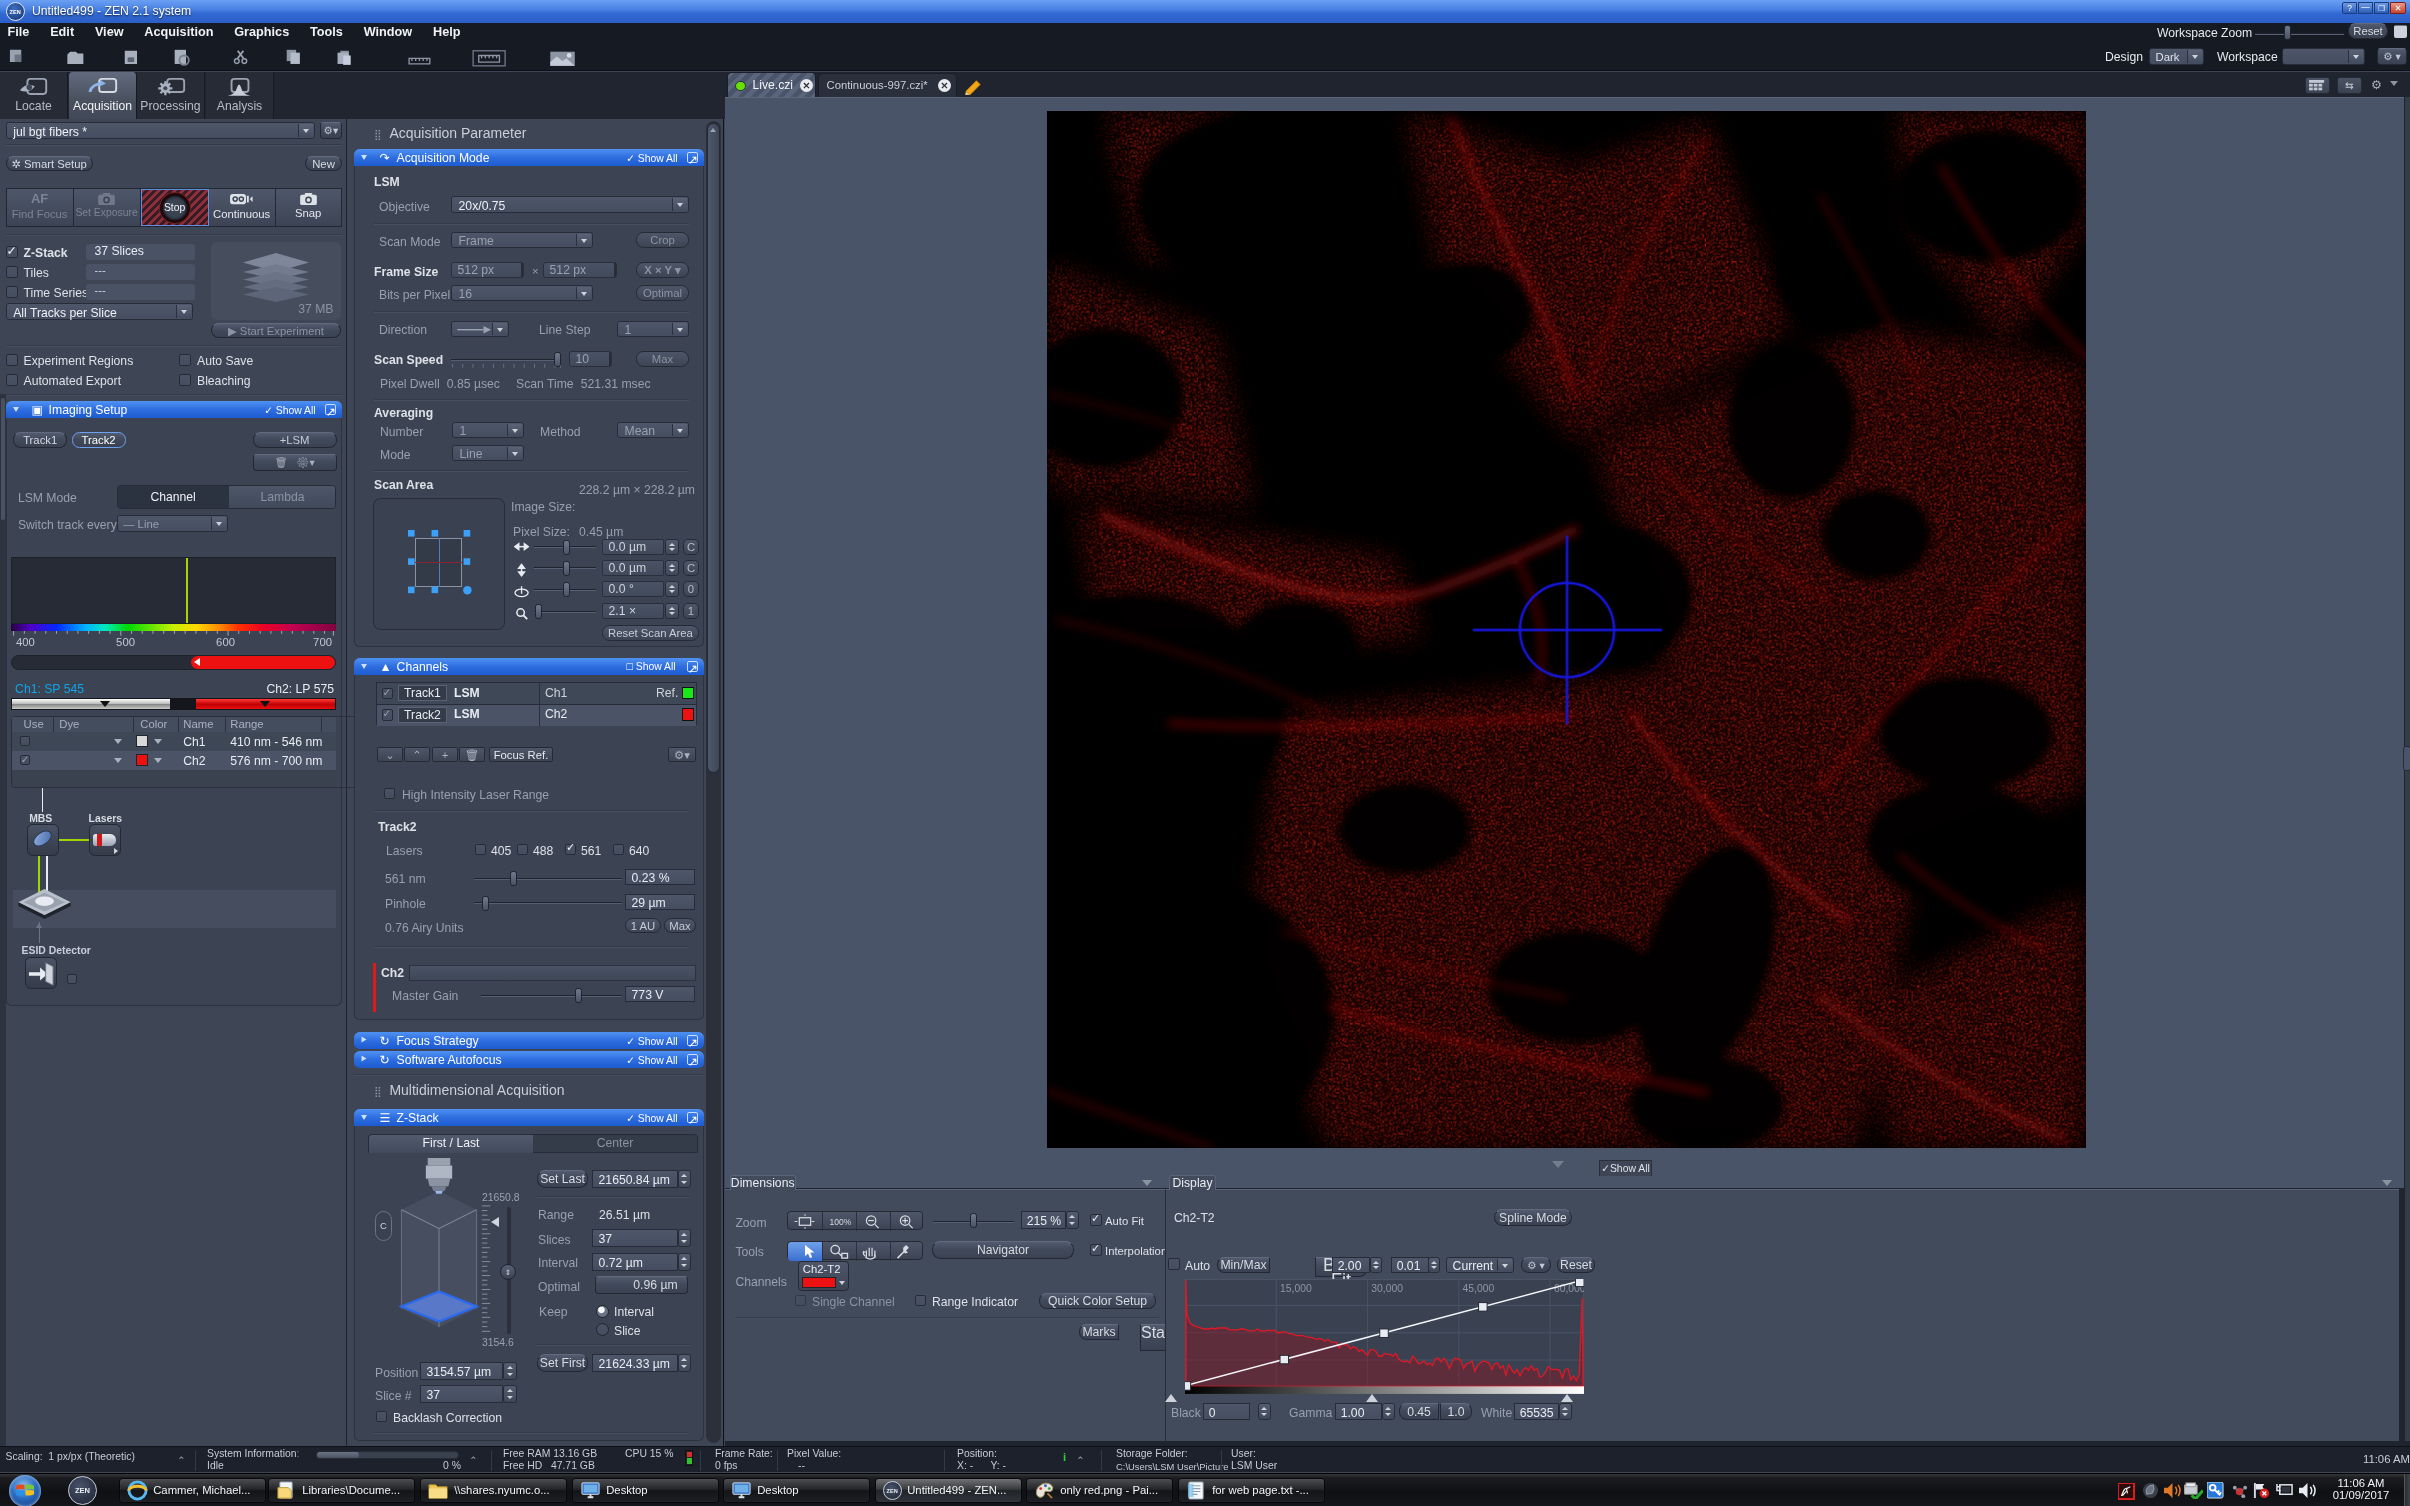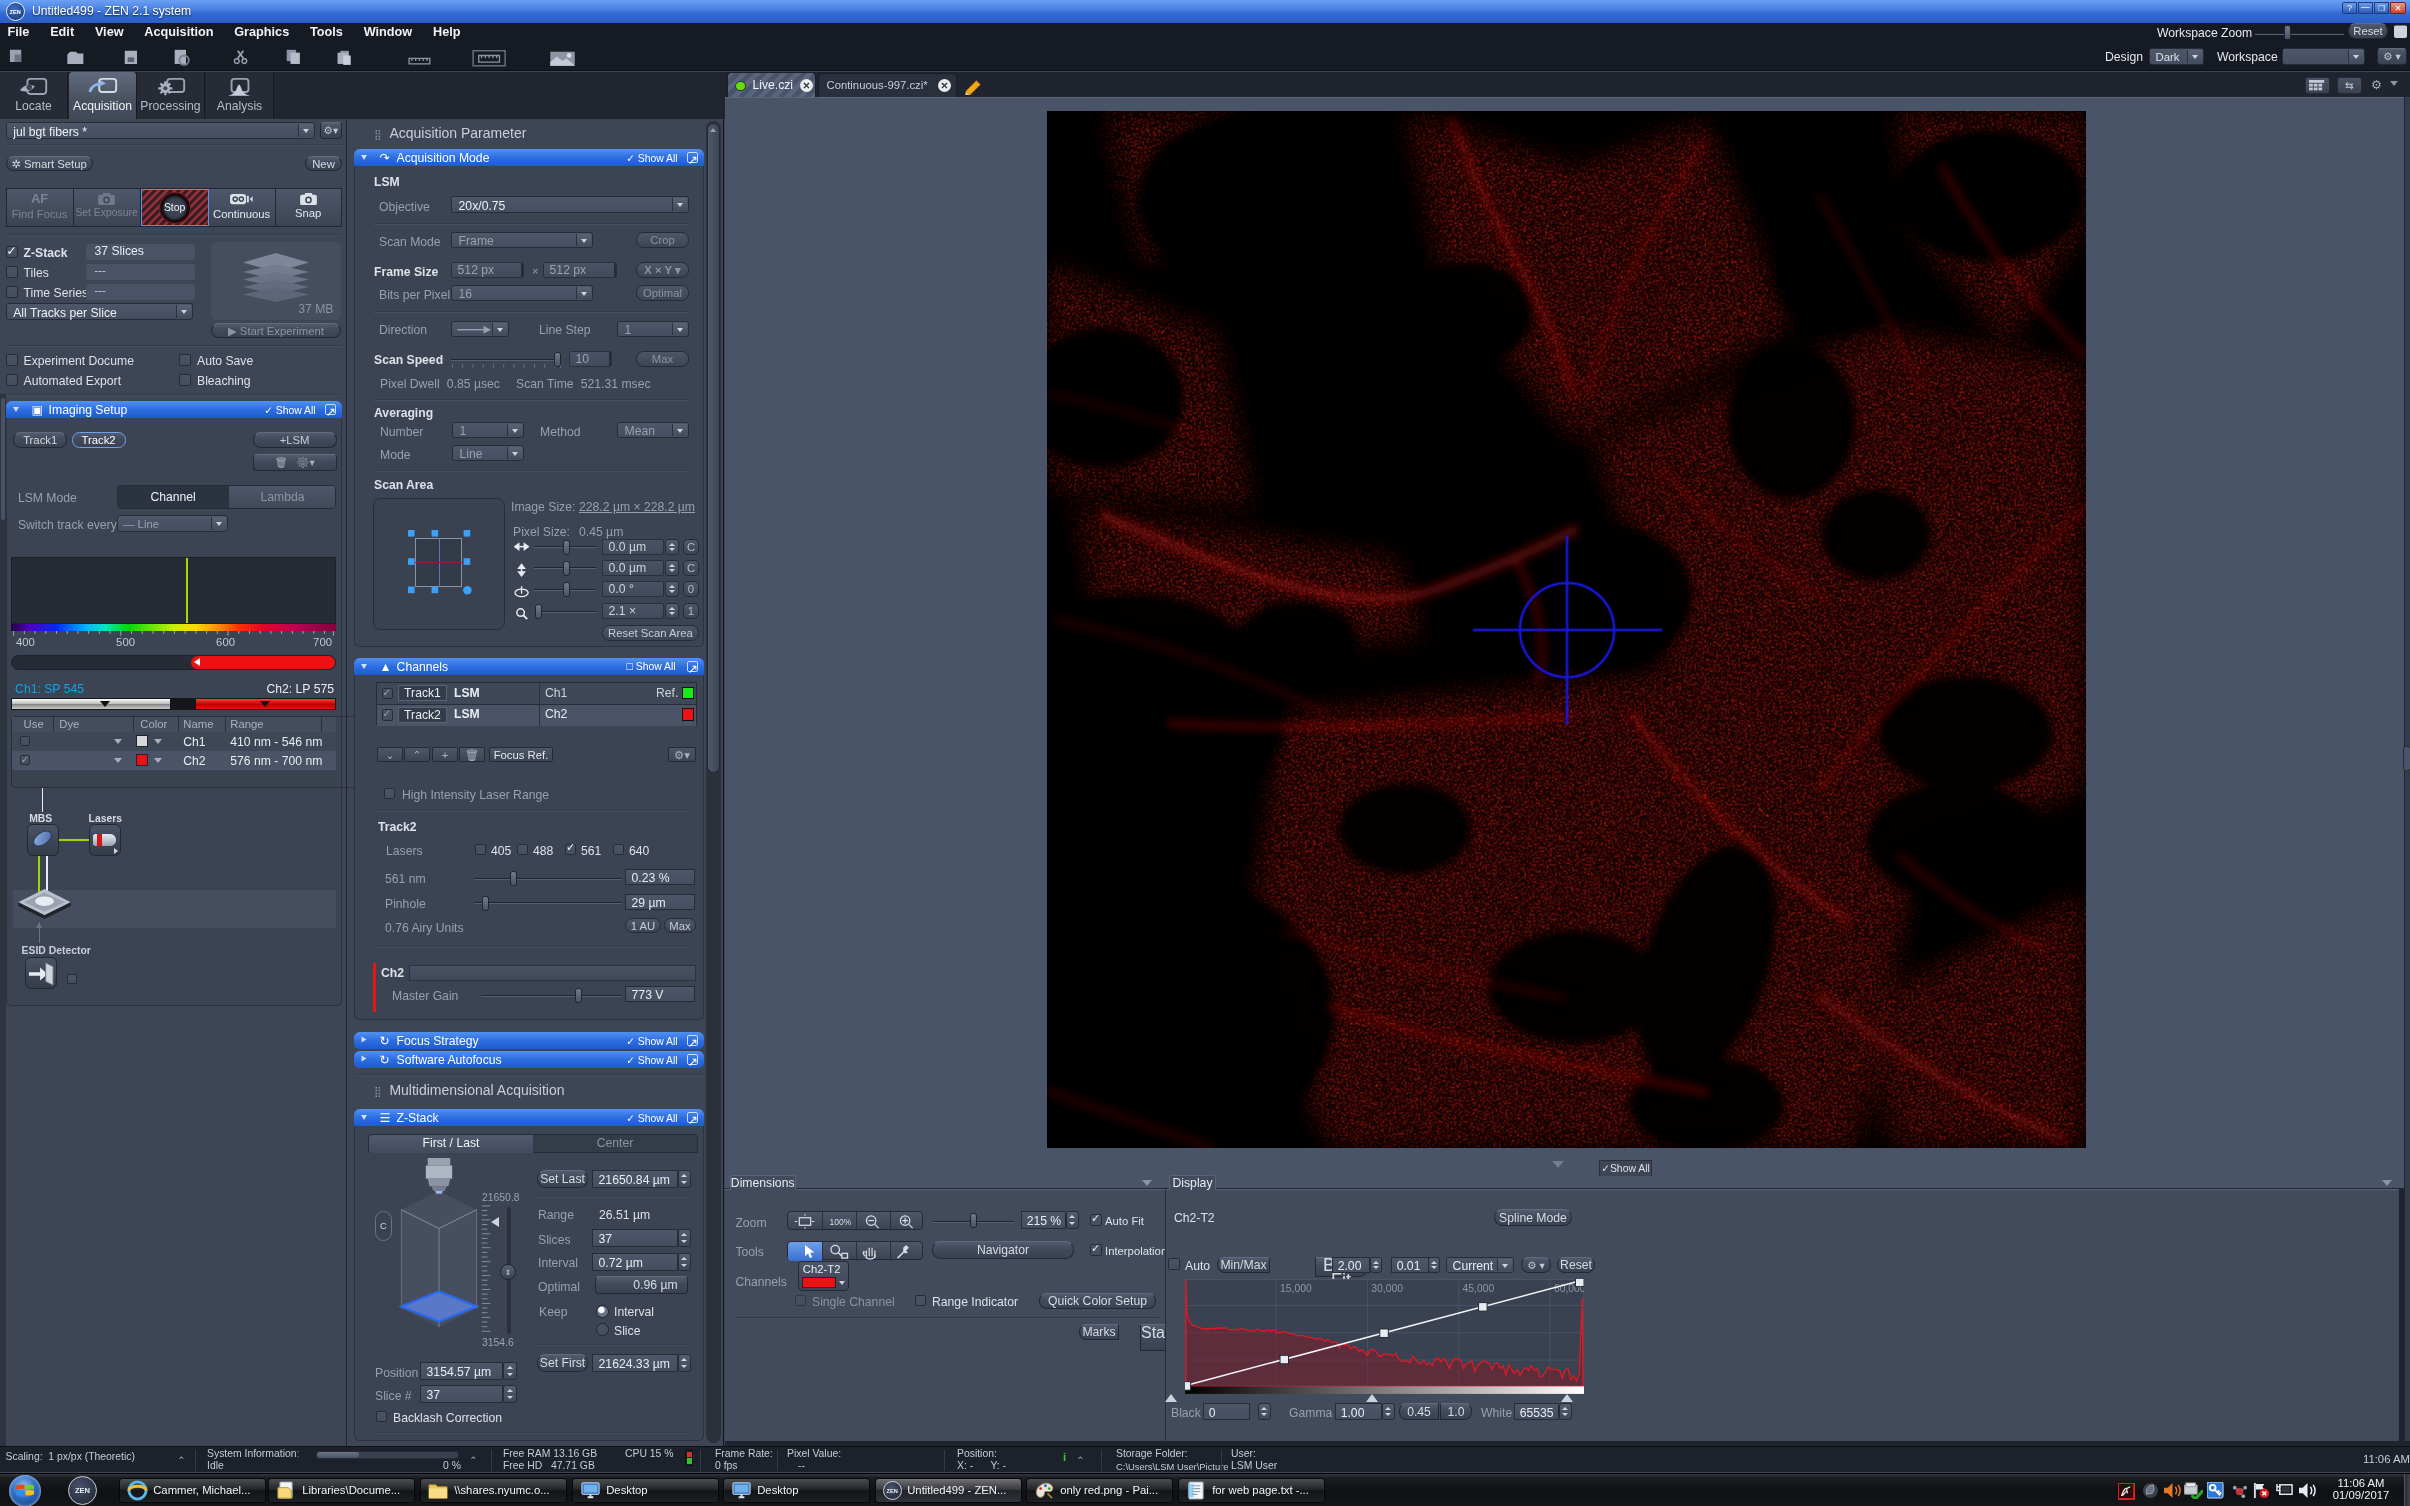"Experiment Docume" div.abs { text: Docume -> Regions }
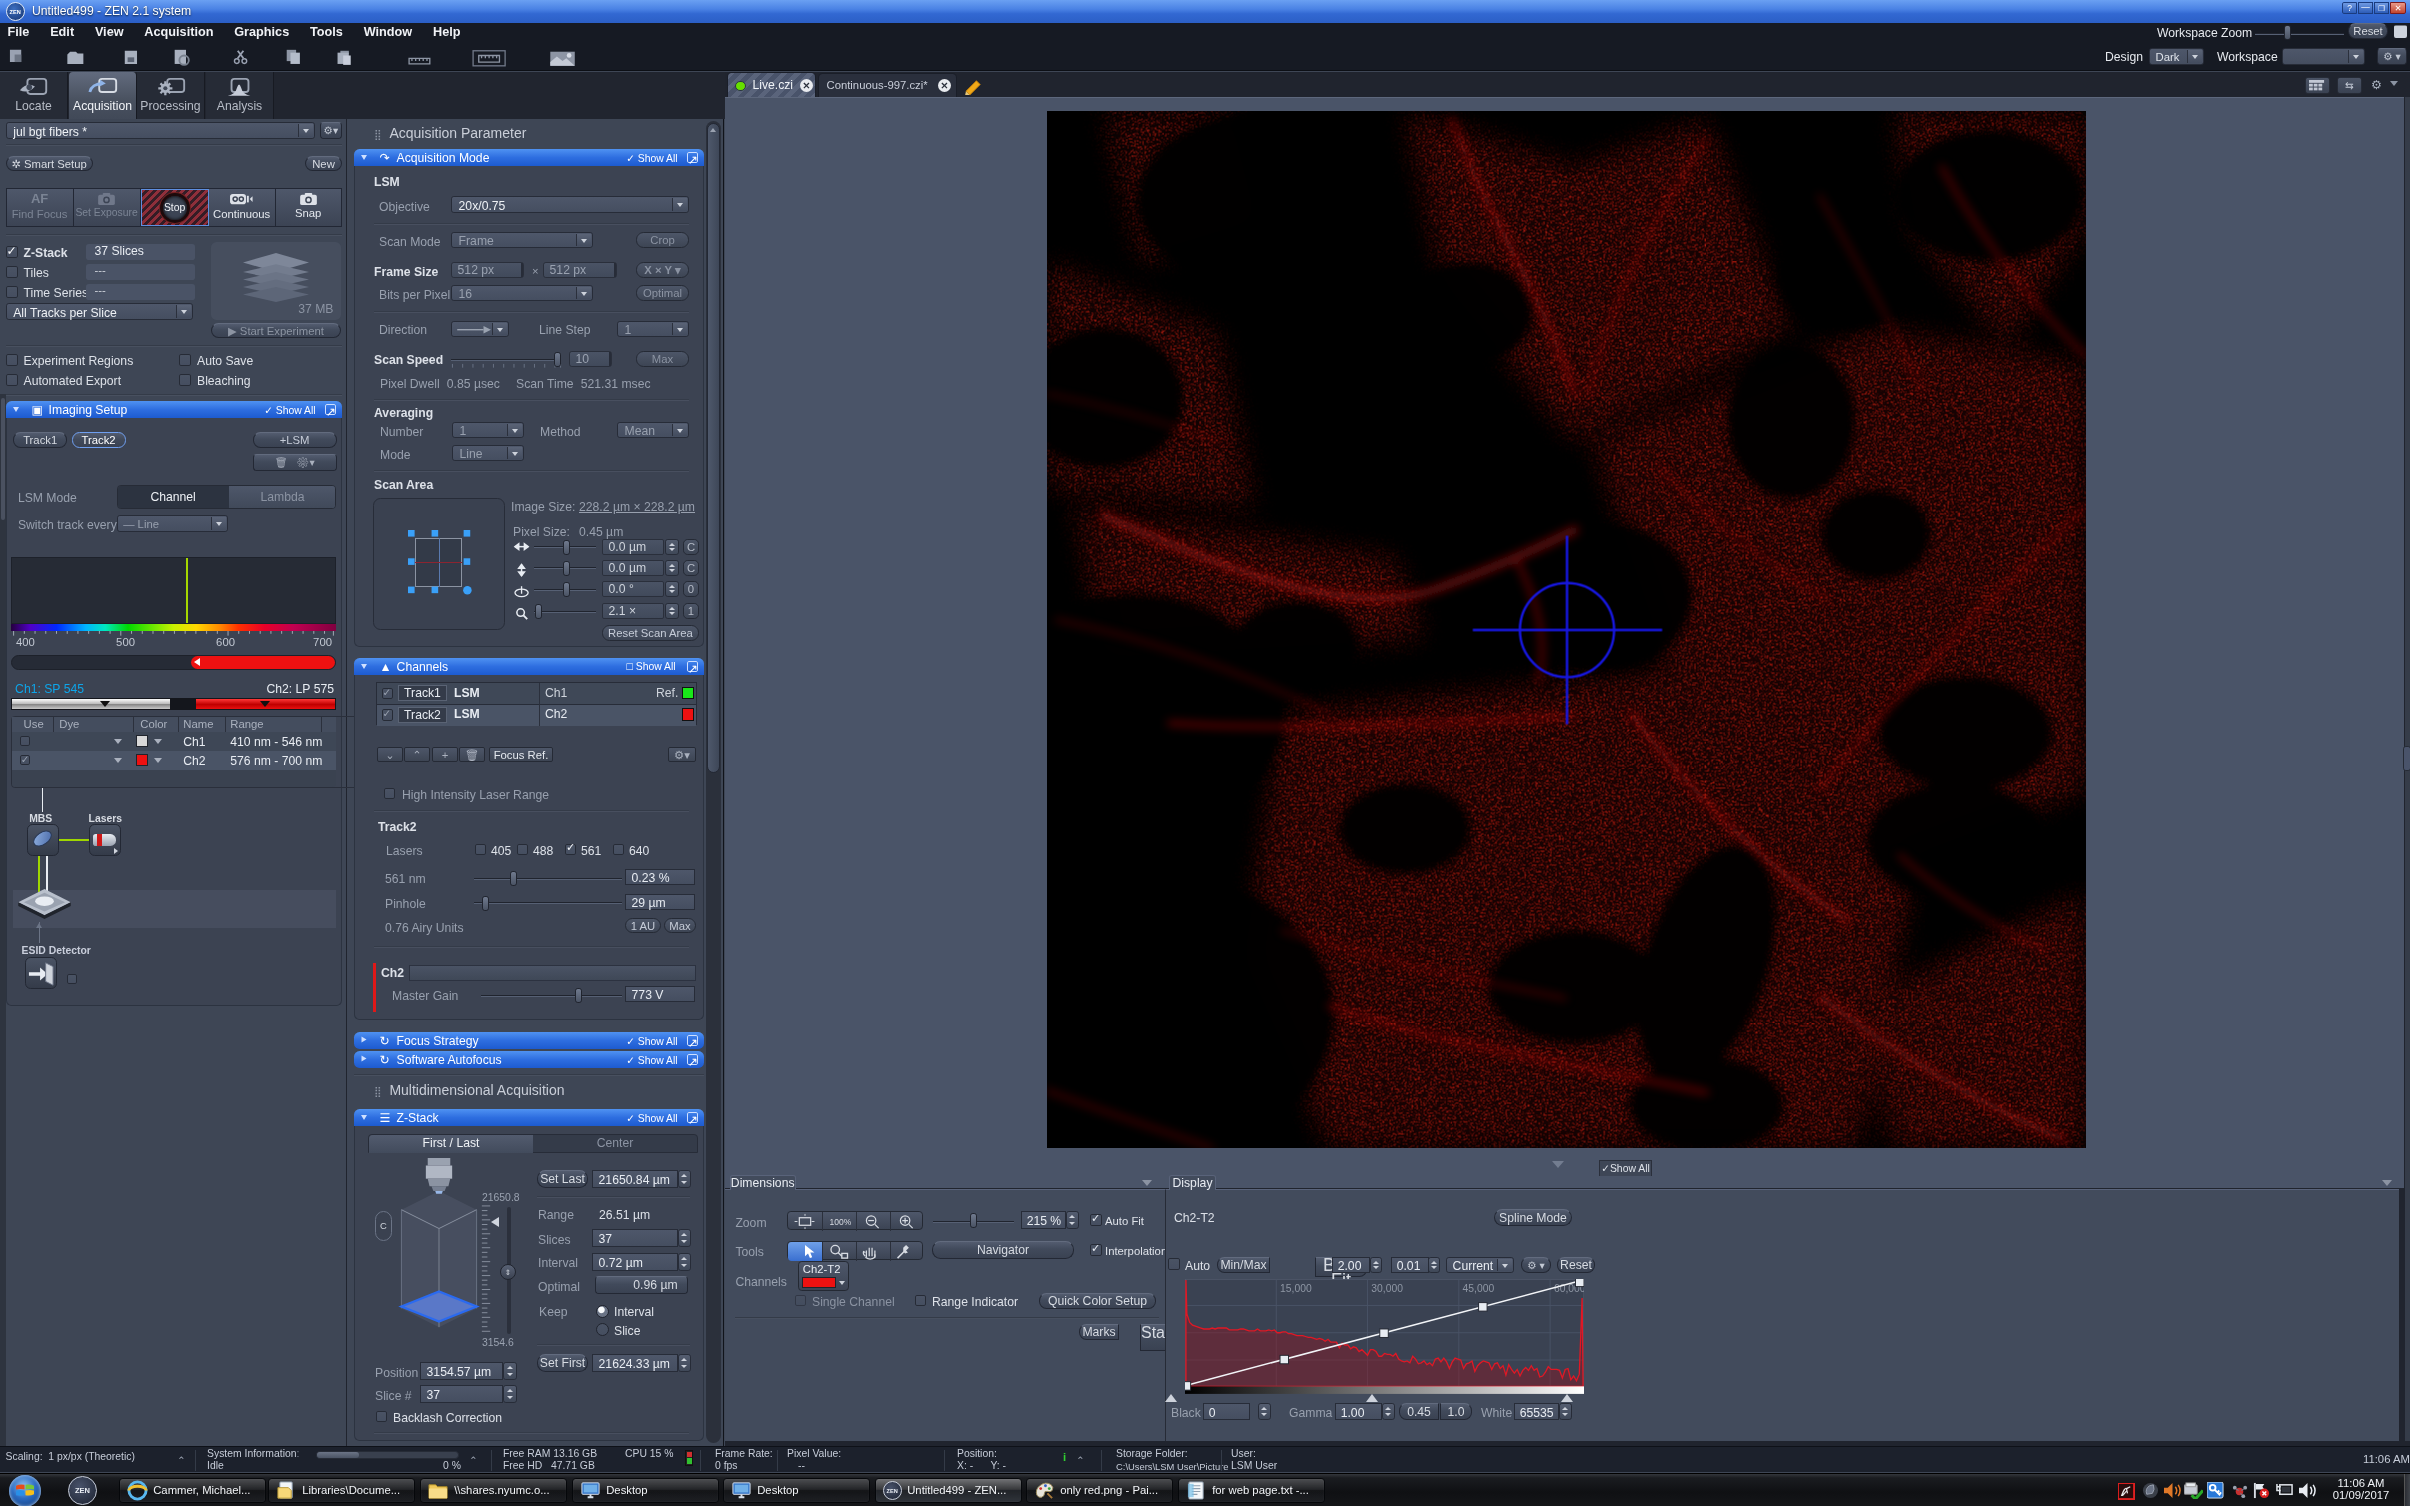"228.2 µm × 228.2 µm" div.abs { text-decoration: underline -> none; top: 381px -> 364px }
